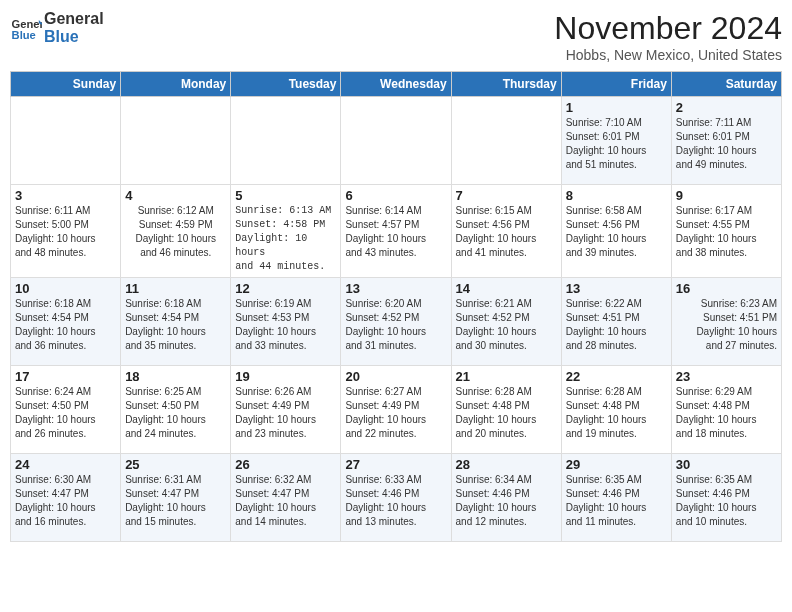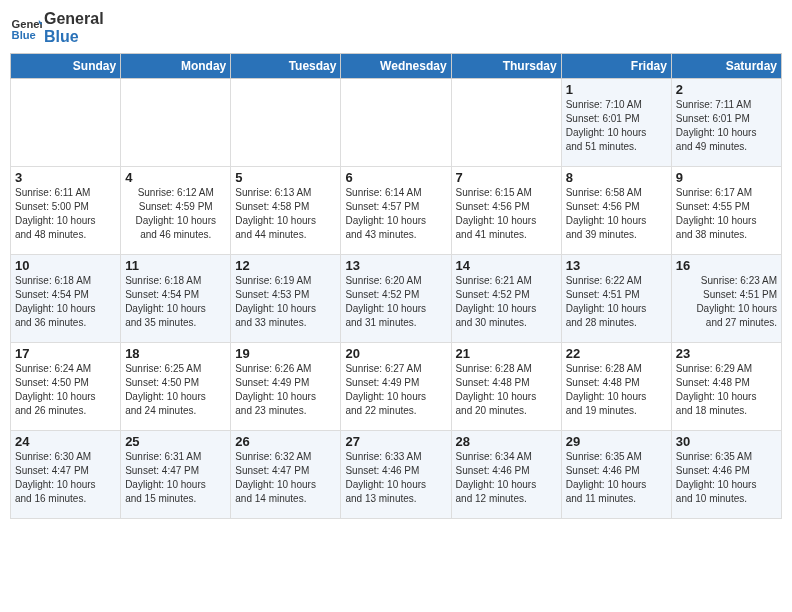"November 2024" div.month-title { html: none -> <div>November 2024</div> }
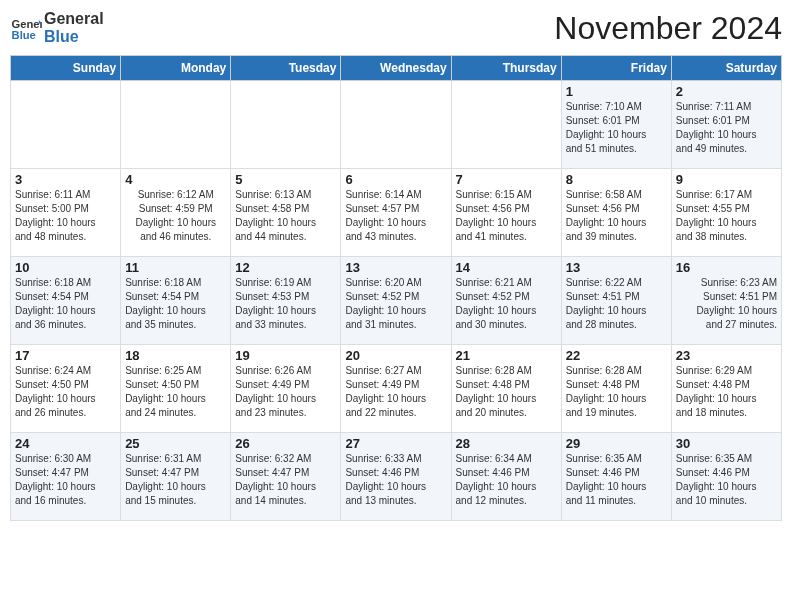"Hobbs, New Mexico, United States" div.location { html: none -> <div>Hobbs, New Mexico, United States</div> }
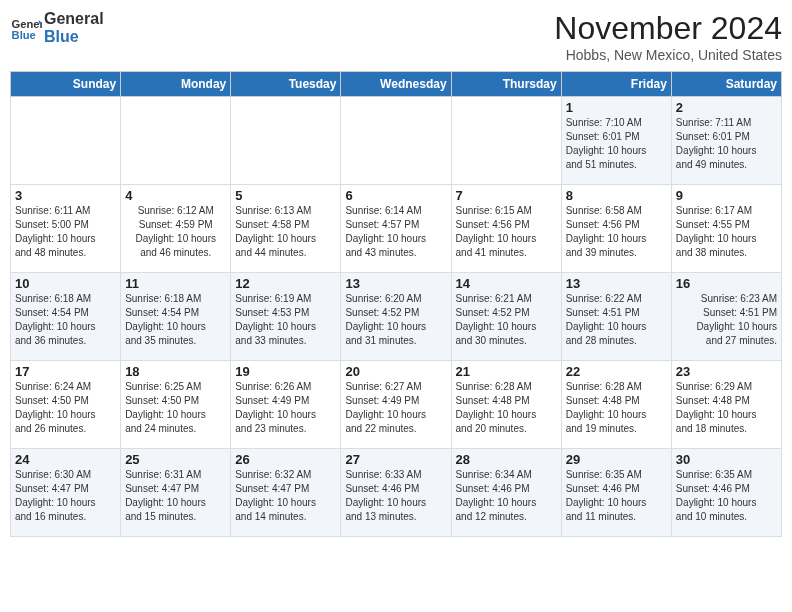"Sunrise: 6:13 AM" div.day-detail { font-family: none -> Liberation Mono, monospace }
